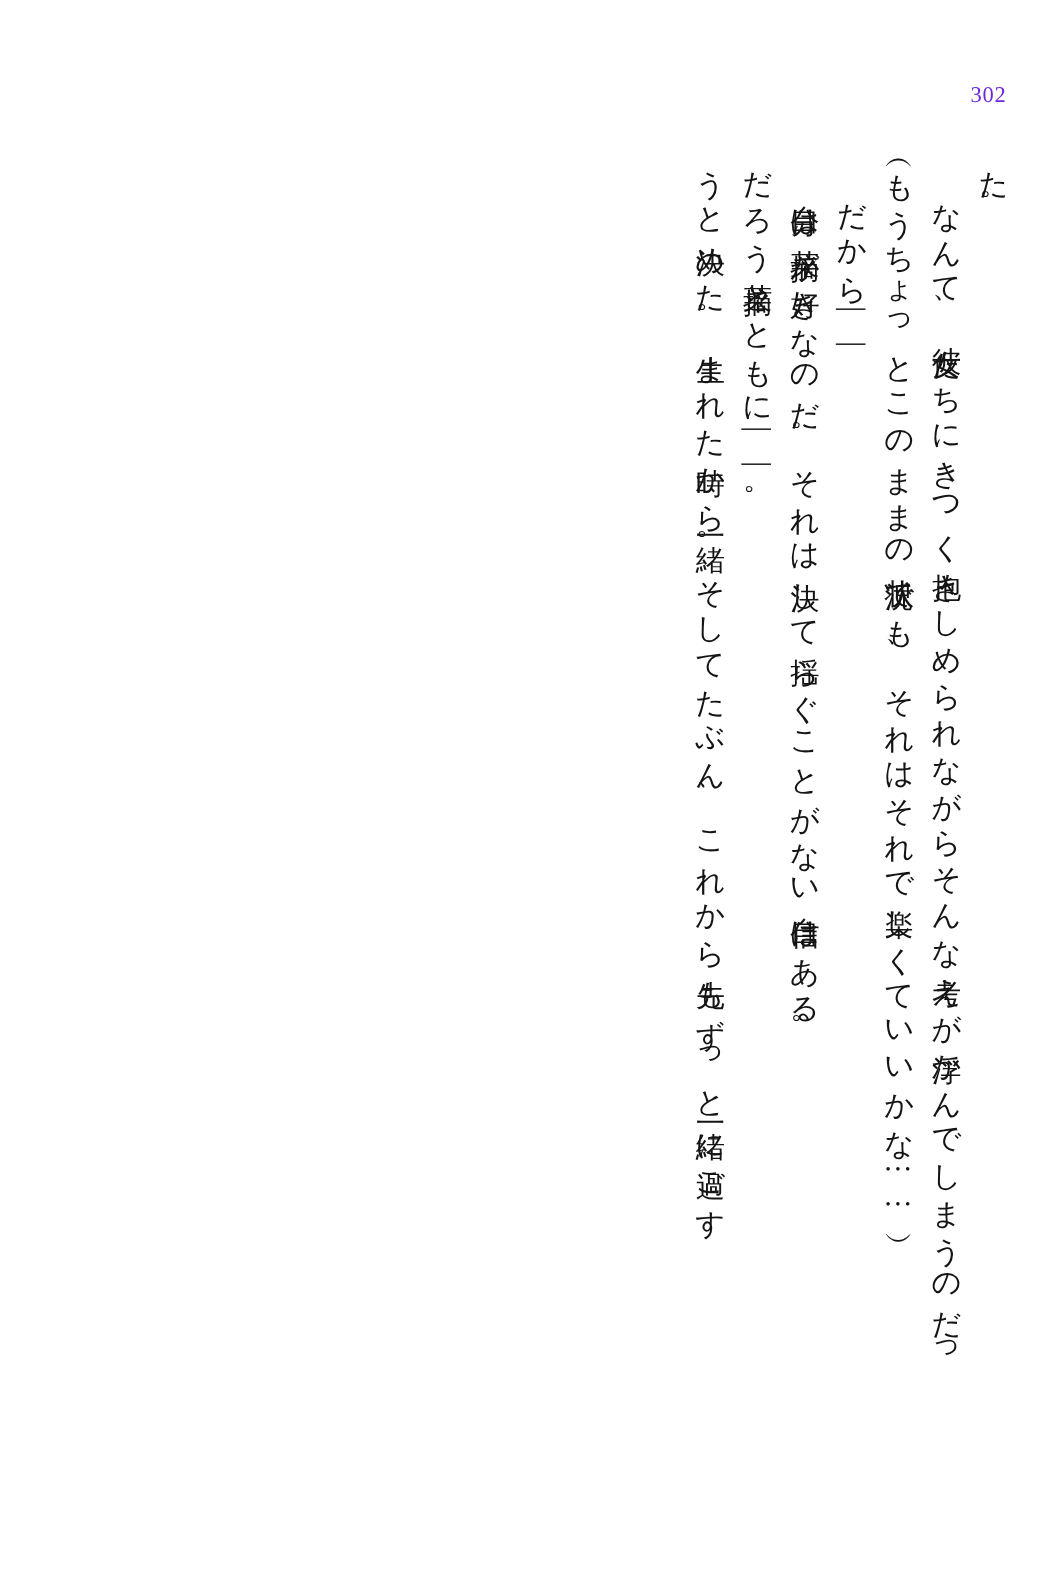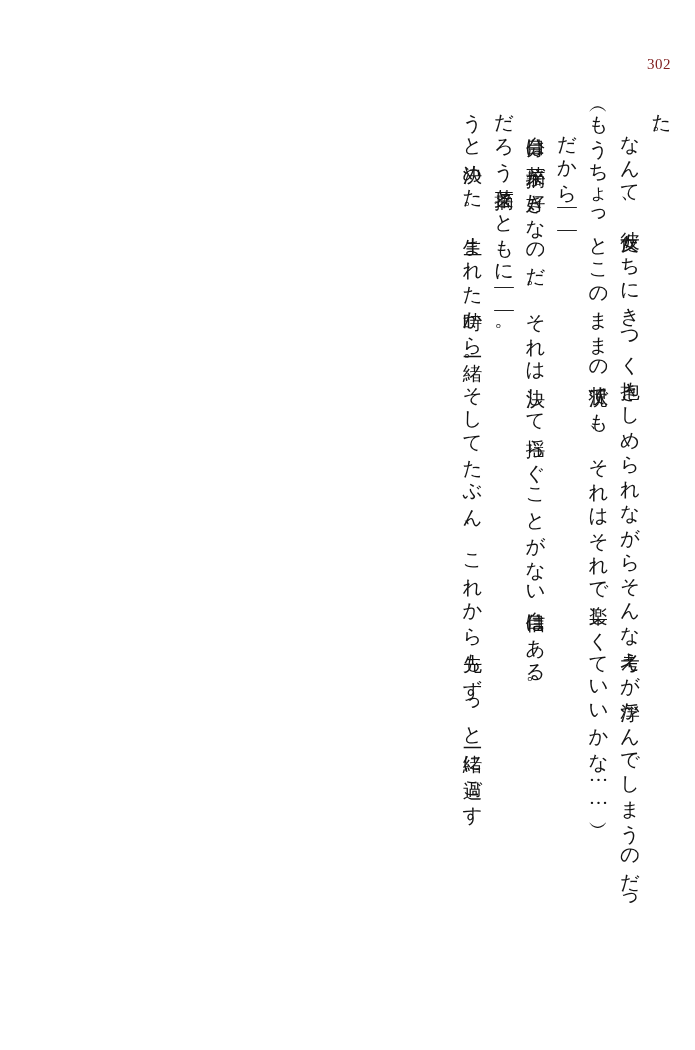"302" .page-number { color: #7f1d1d -> #6d28d9 }
